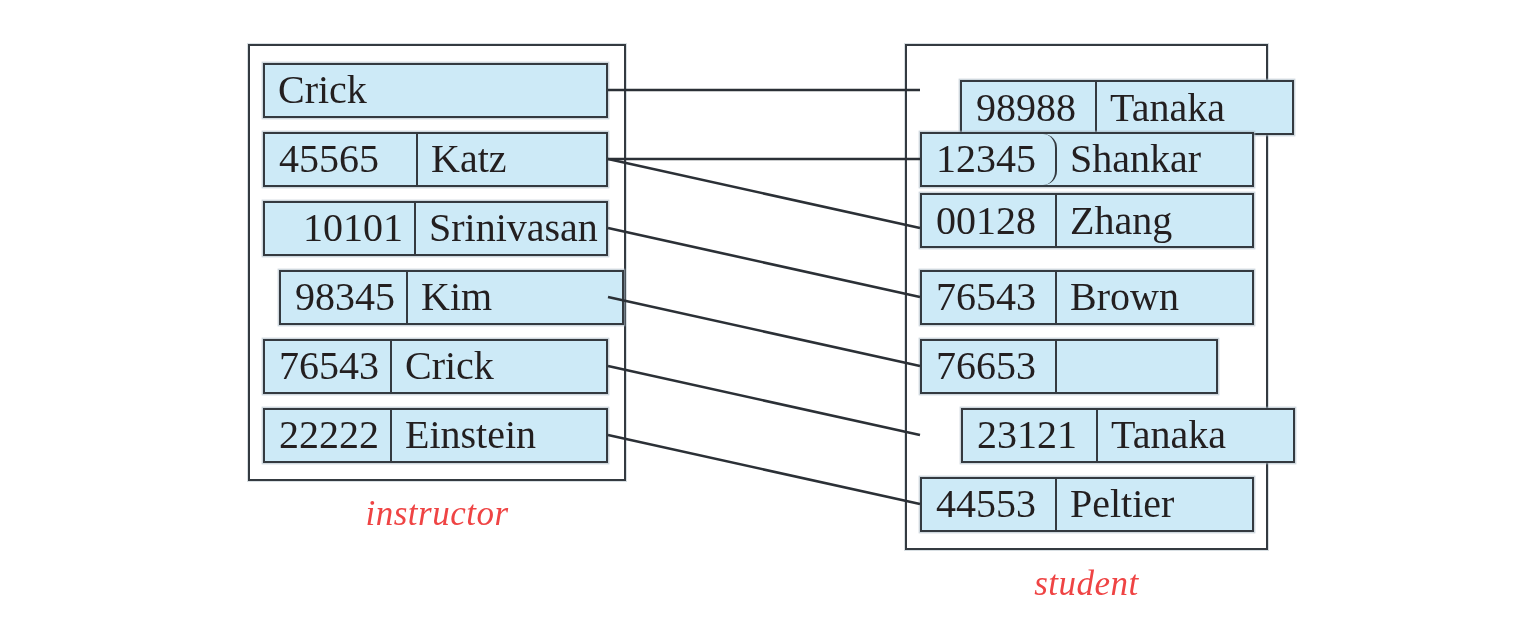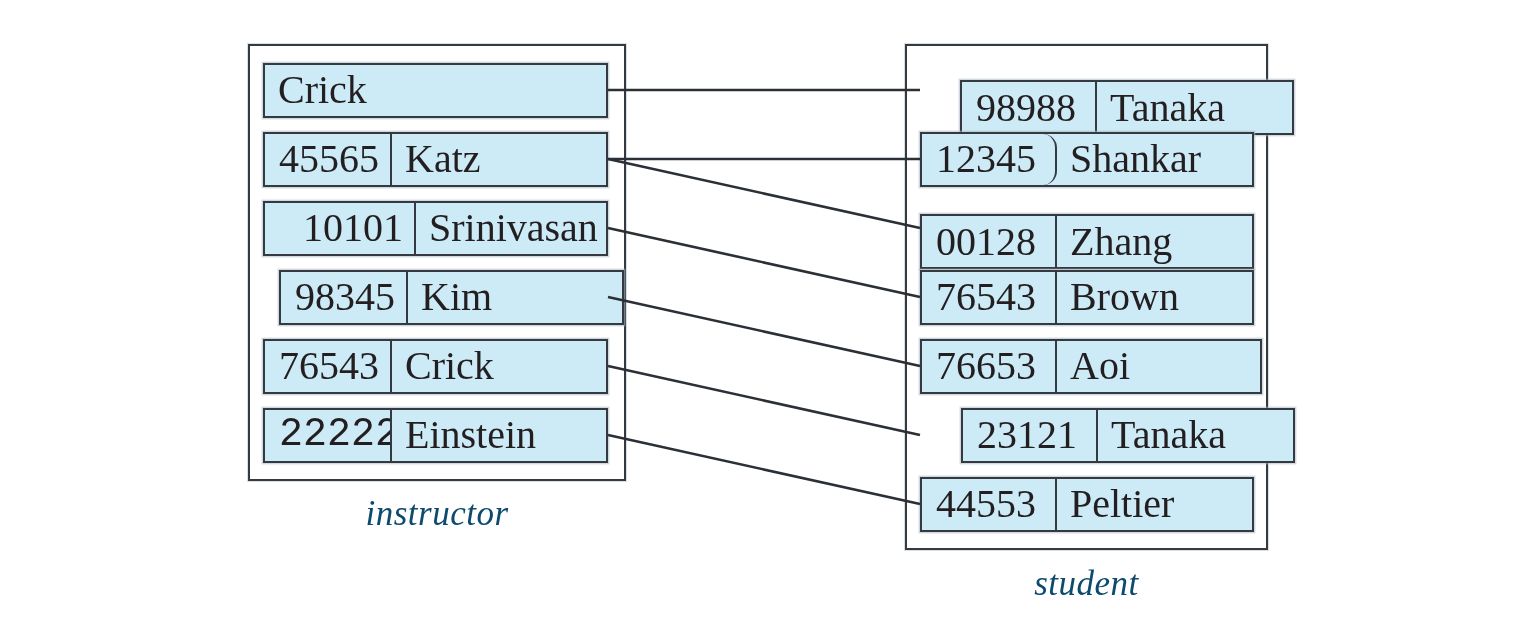"45565" div.cell { width: 127px -> 153px }
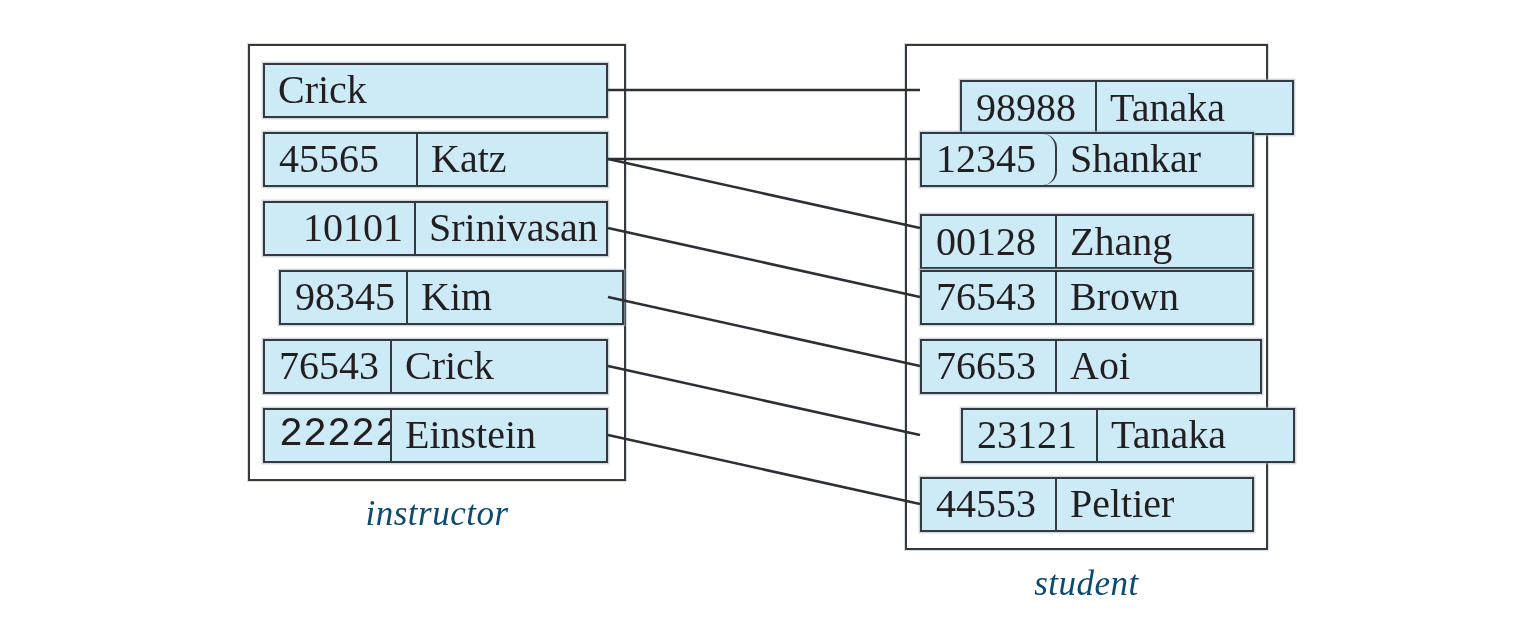"00128" div.row { top: 214px -> 193px }
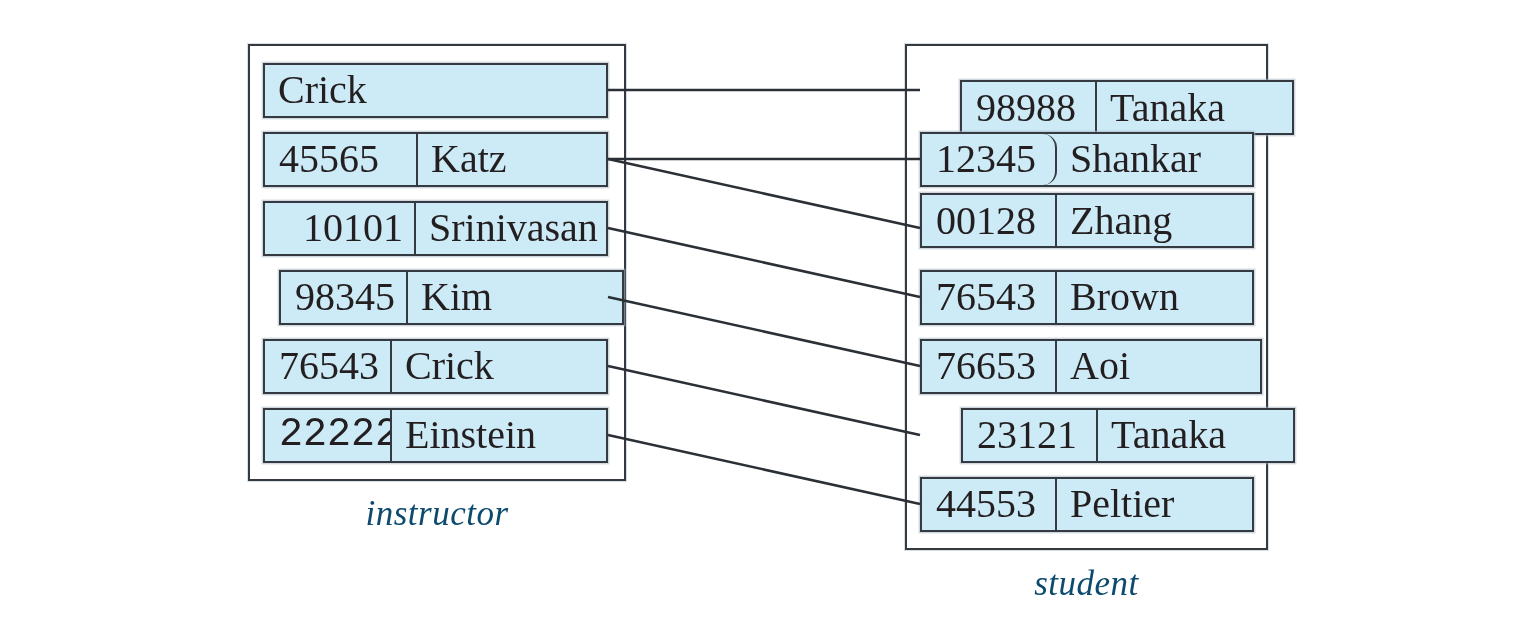"76653" div.row { width: 342px -> 298px }
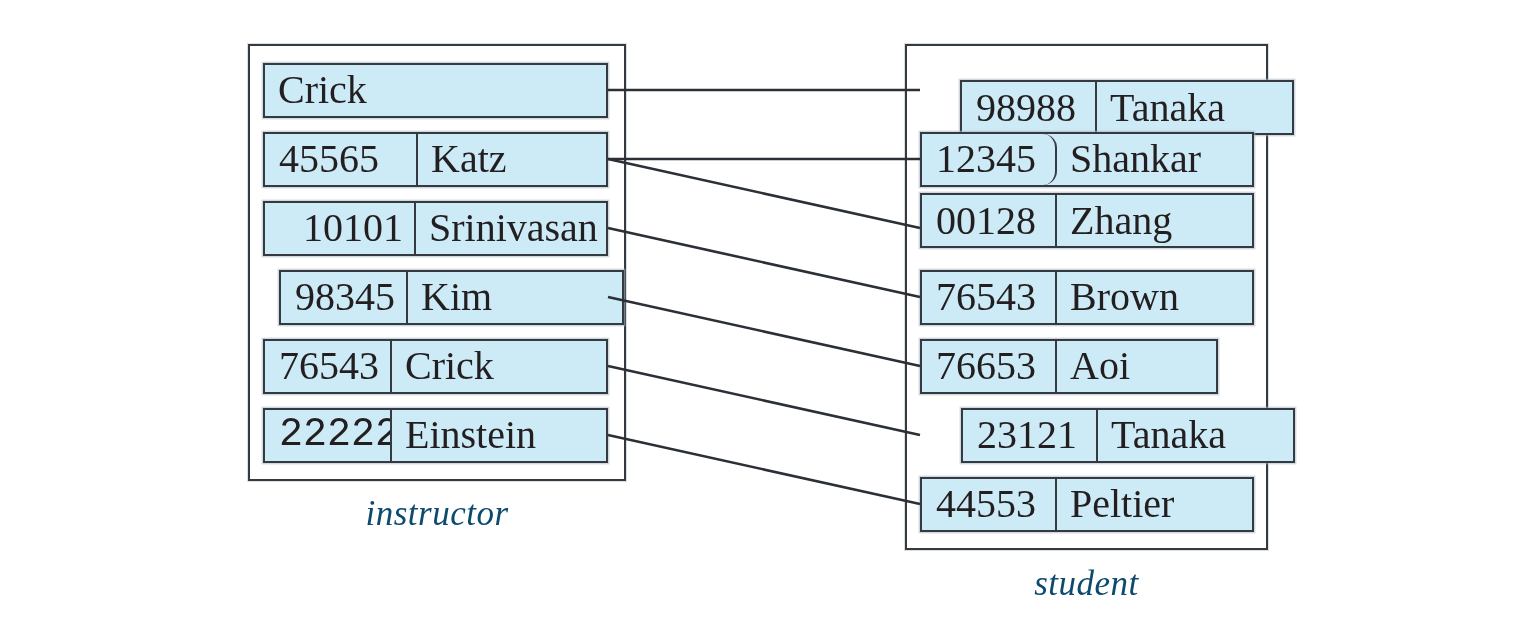"Aoi" div.cell { html: <div>Aoi</div> -> none }
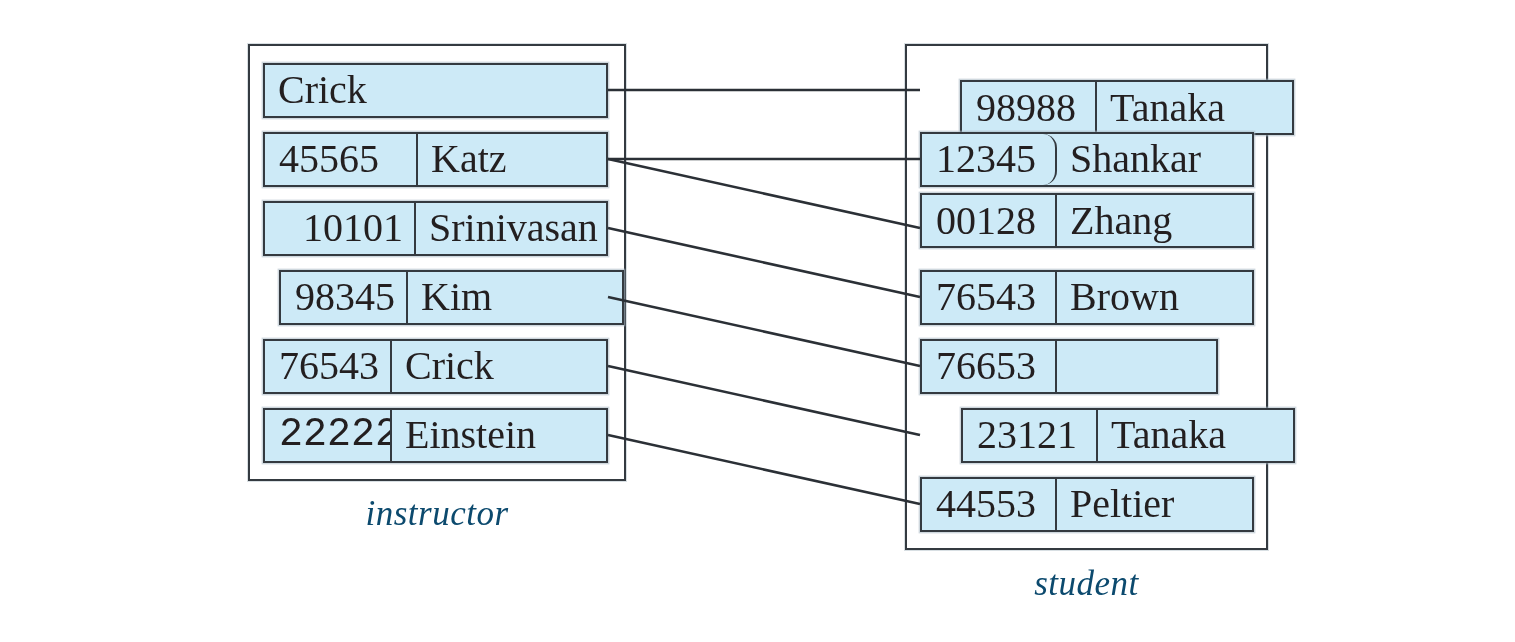"22222" div.cell { font-family: Liberation Mono, monospace -> none }
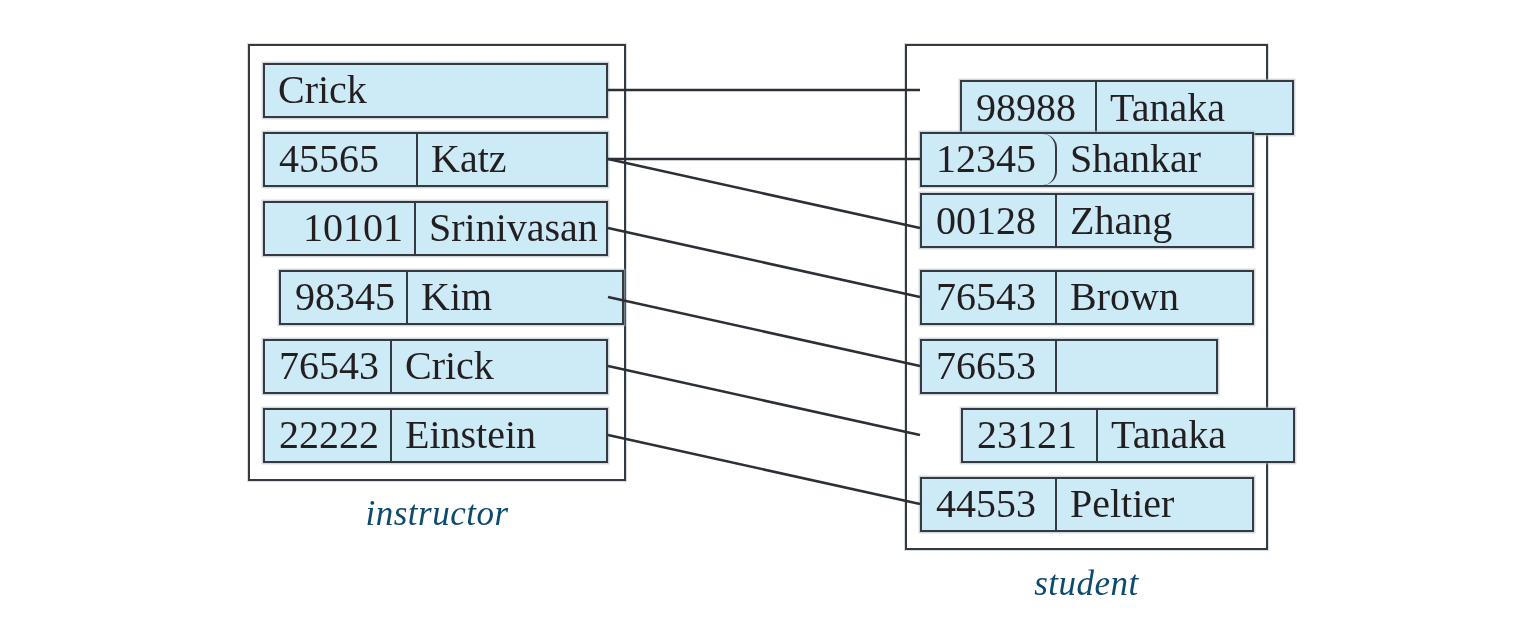"instructor" .caption { color: #0c4a6e -> #ef4444 }
